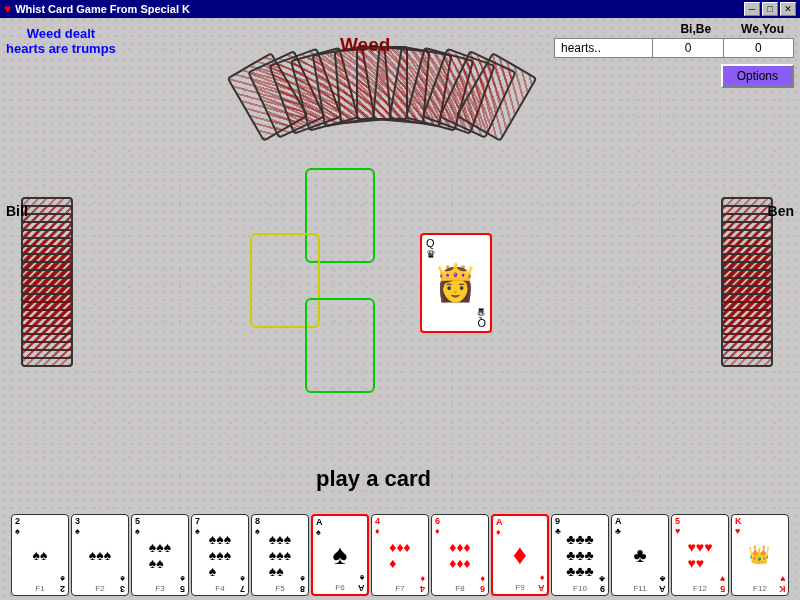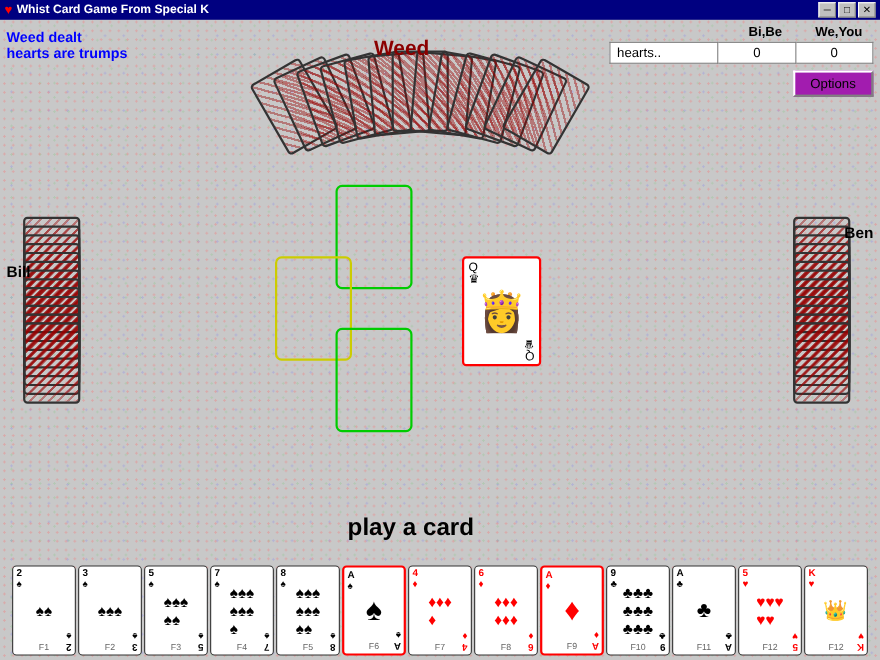"Weed dealt" .left-info { text-align: none -> center }
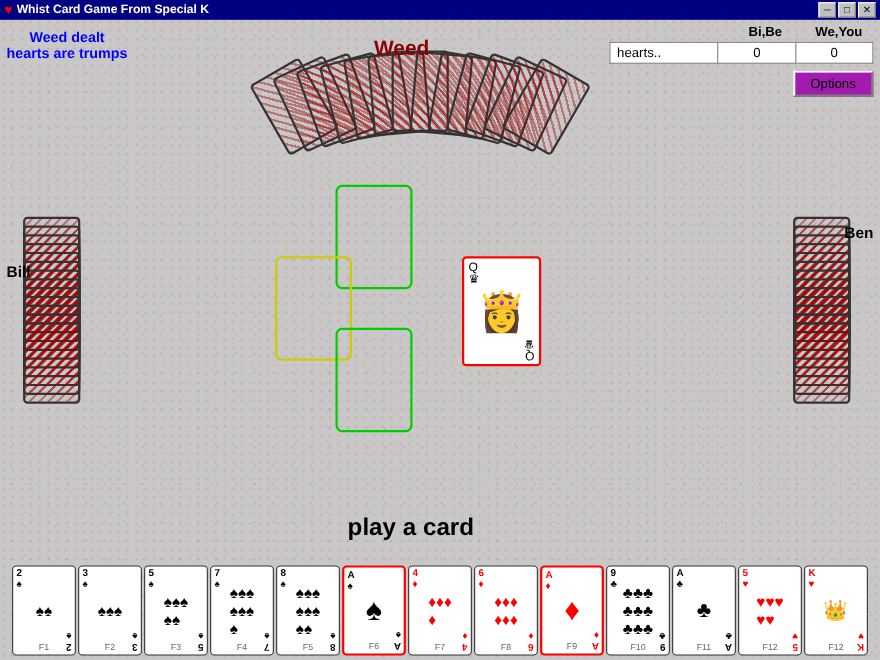"Options" .options-btn { background: #a21caf -> #8b5cf6 }
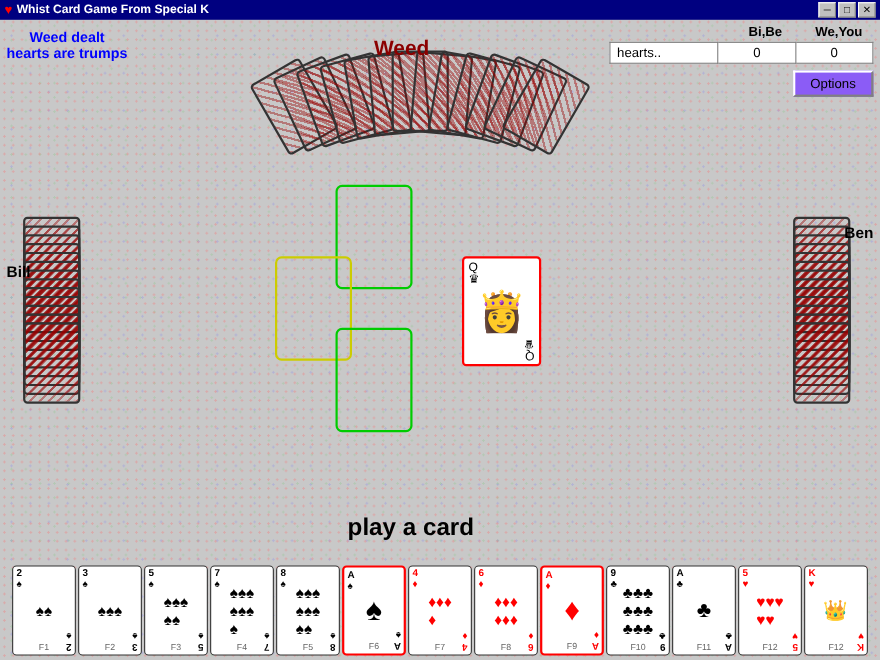"Bill" .player-bill { margin-top: 36px -> none }
